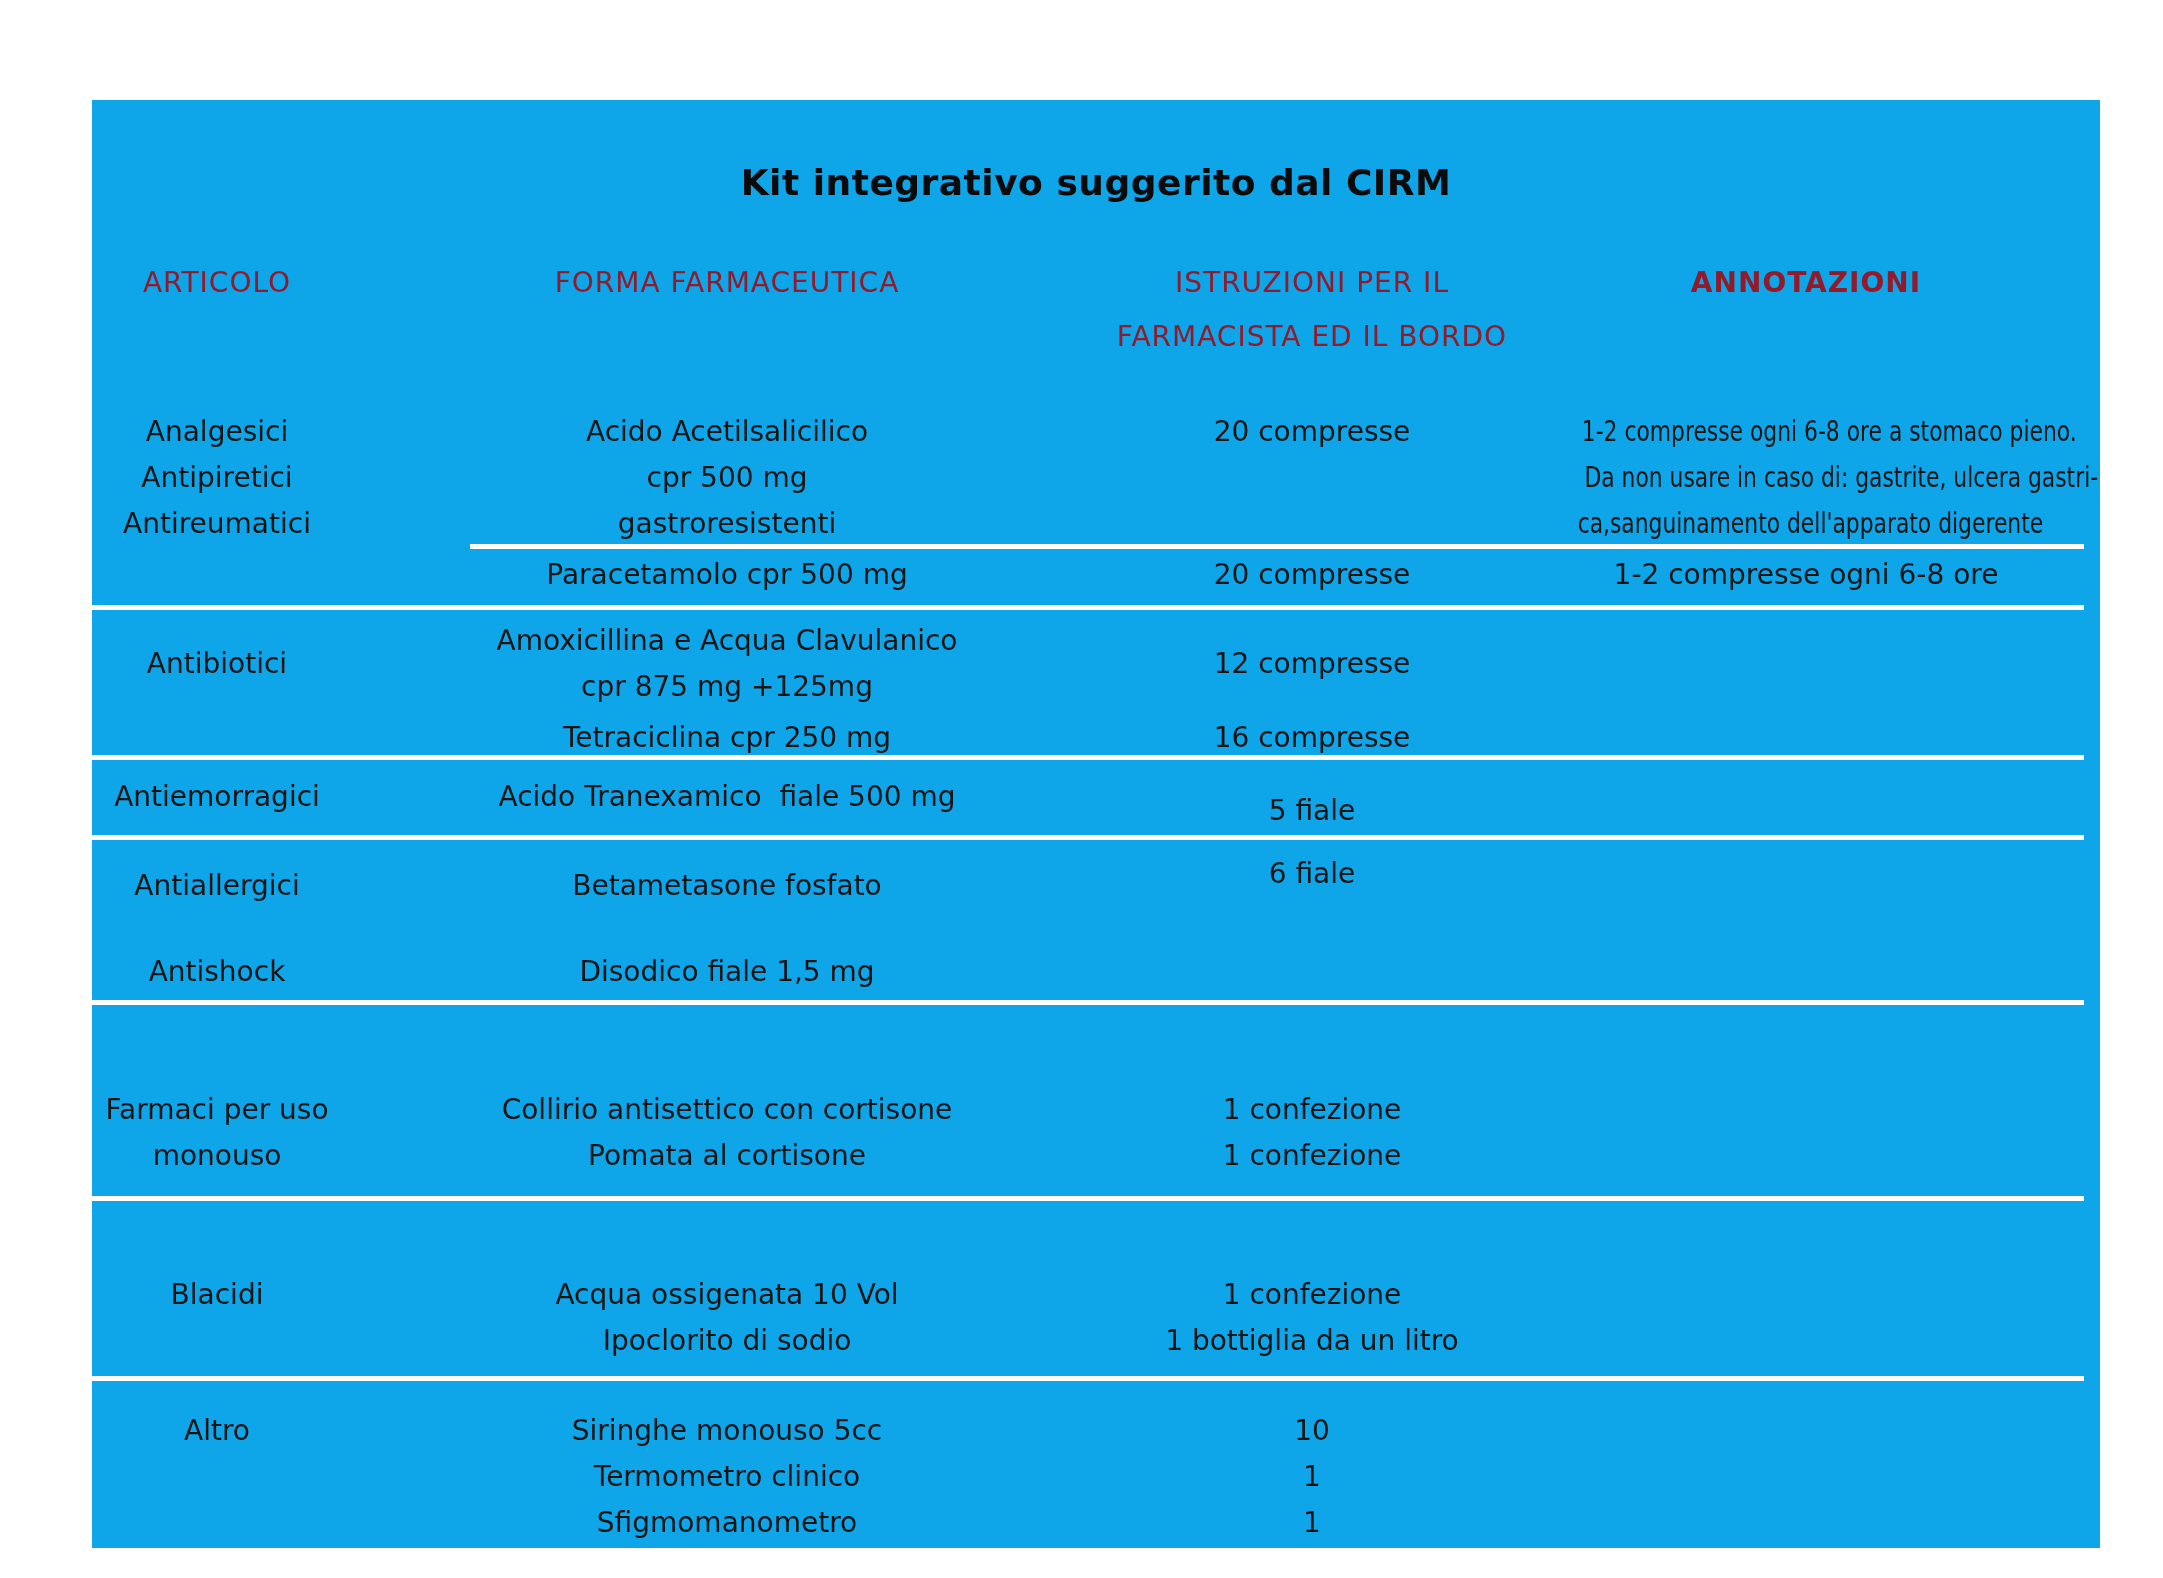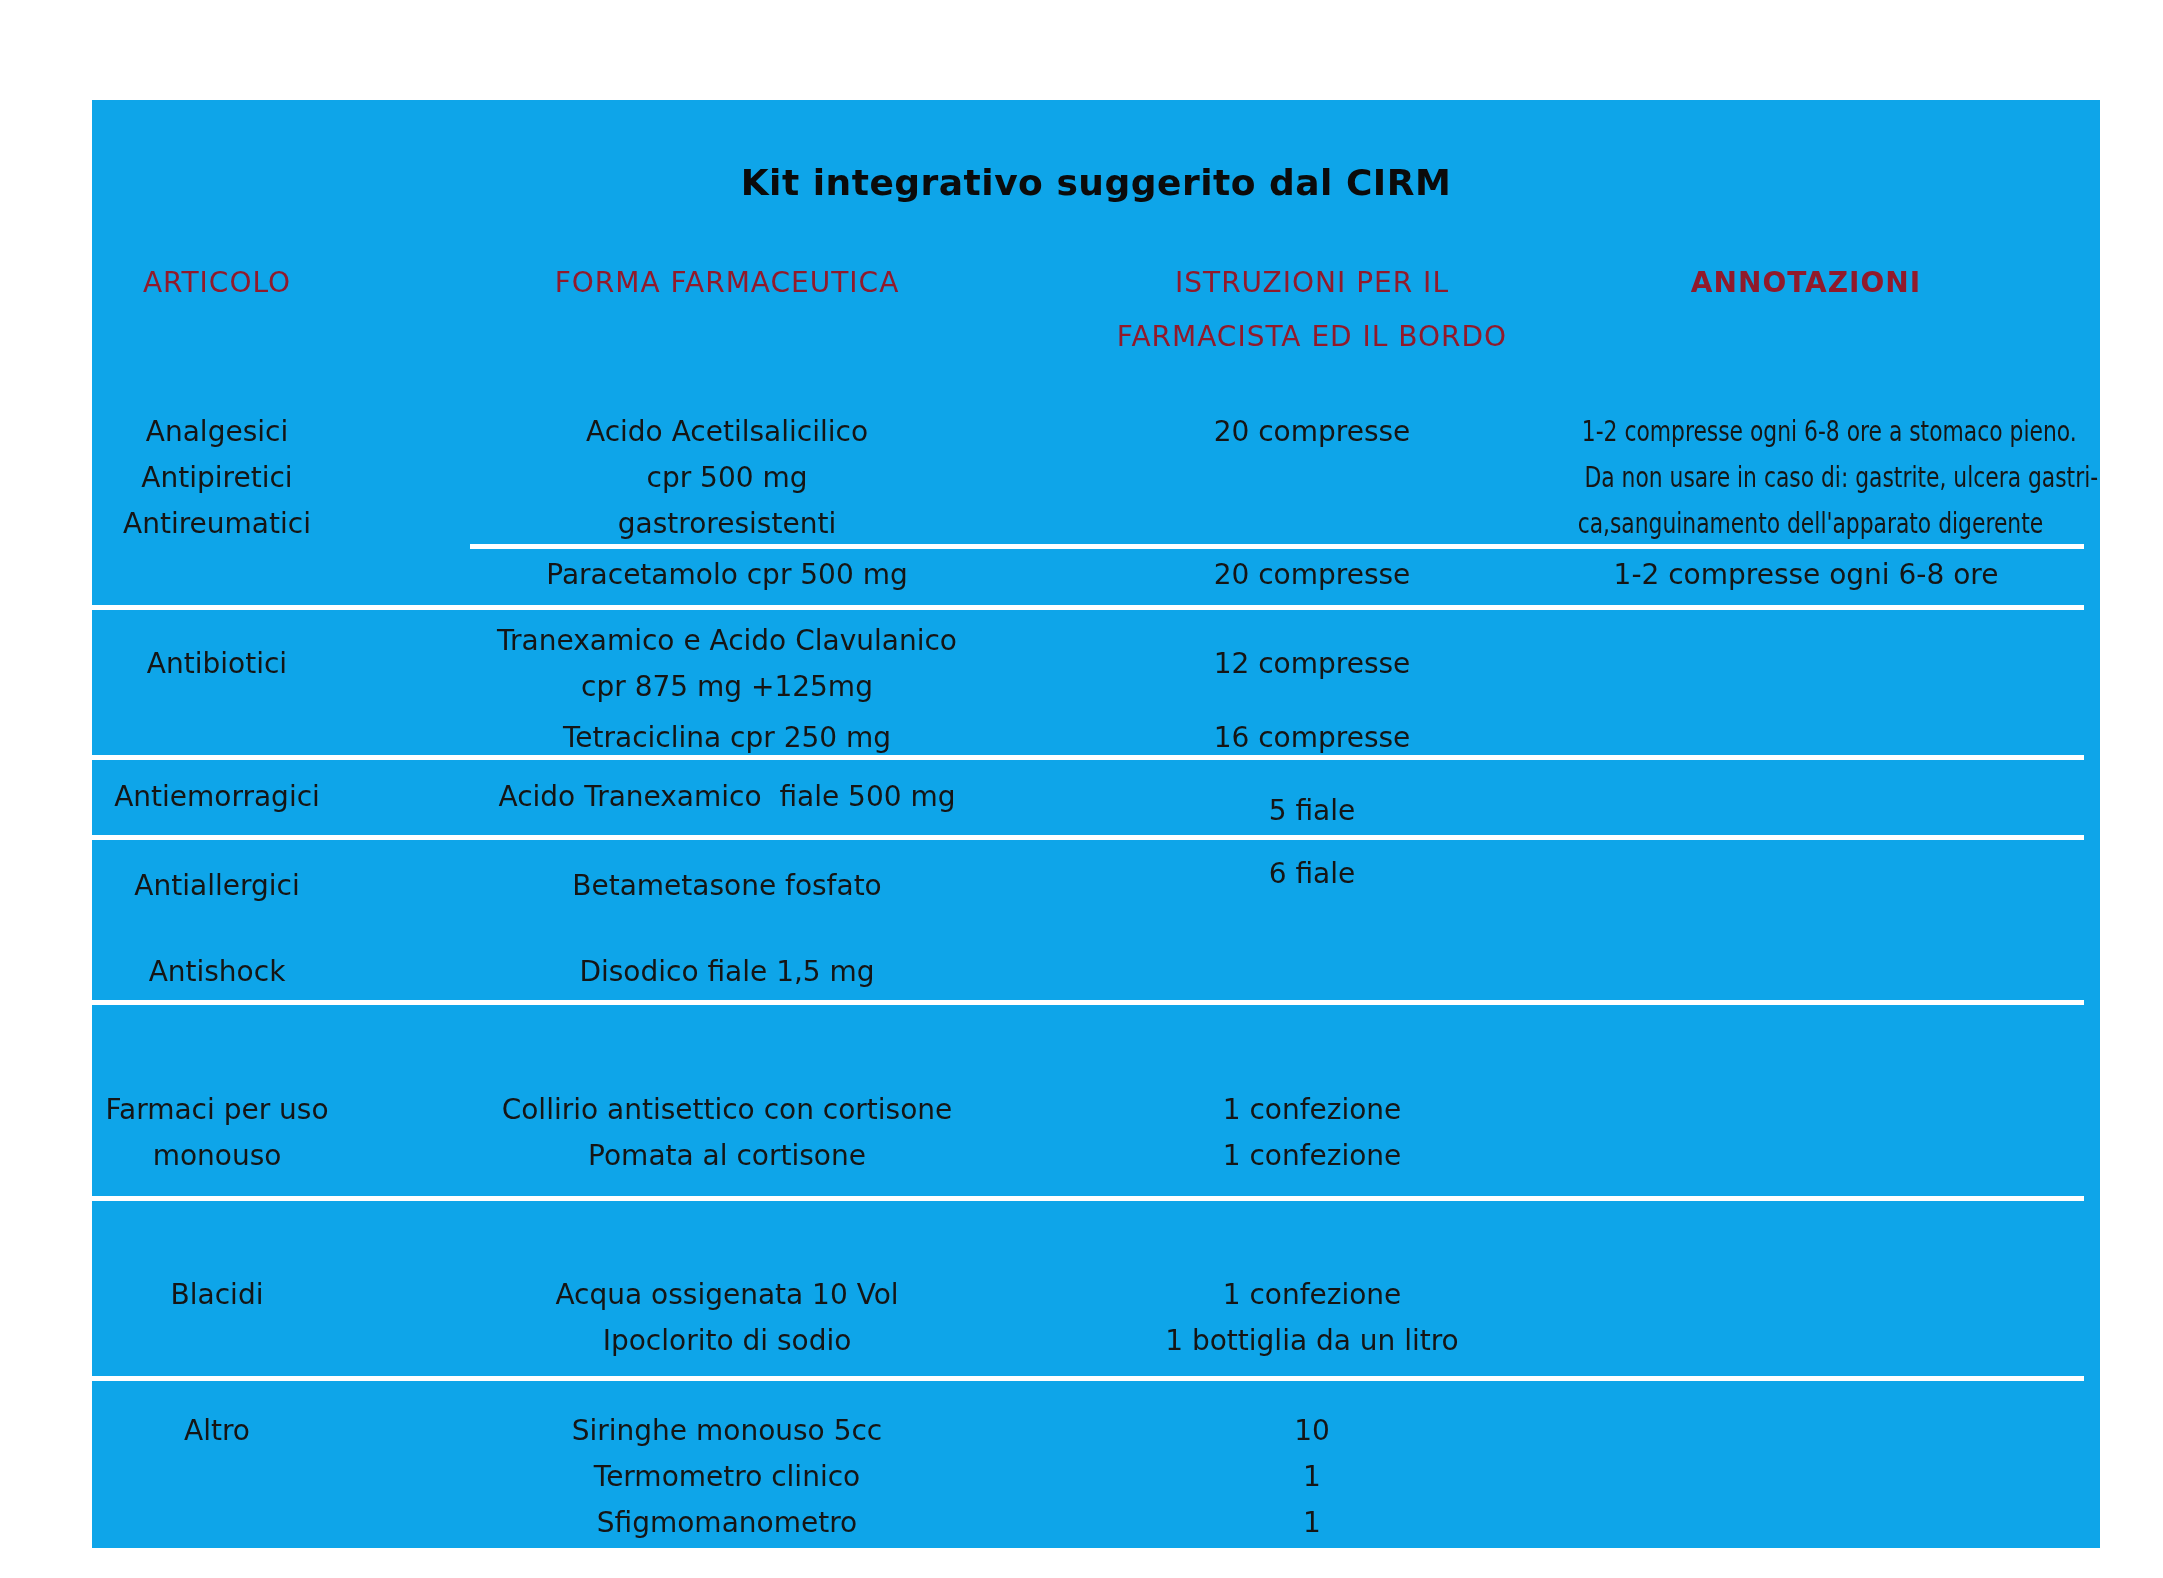"Tranexamico e Acido Clavulanico" div.line { text: Tranexamico e Acido -> Amoxicillina e Acqua }
